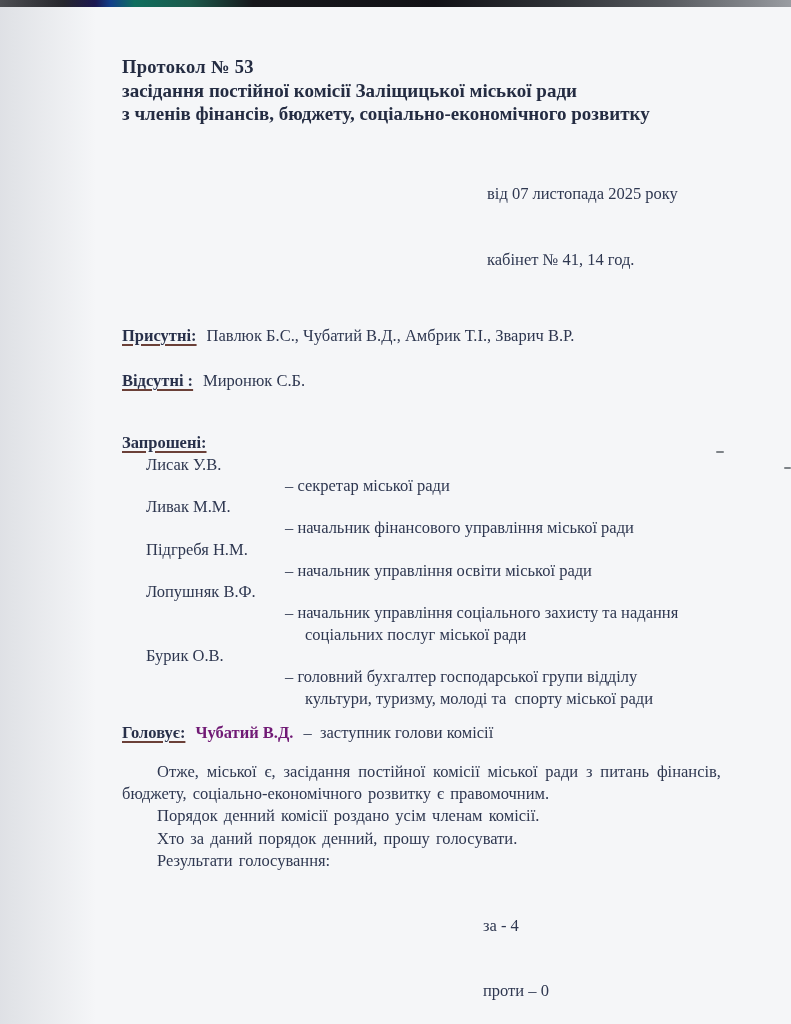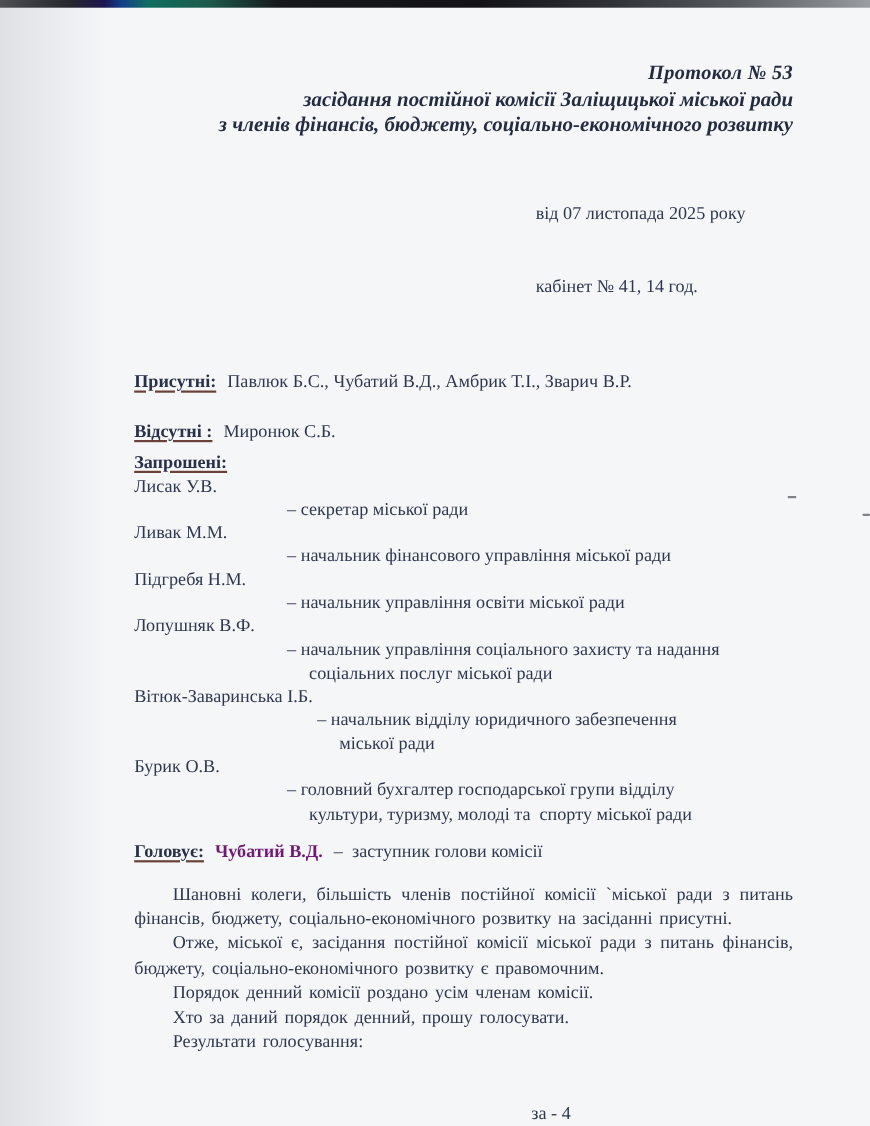"Протокол № 53" .title-block { font-style: italic -> none; text-align: right -> left }
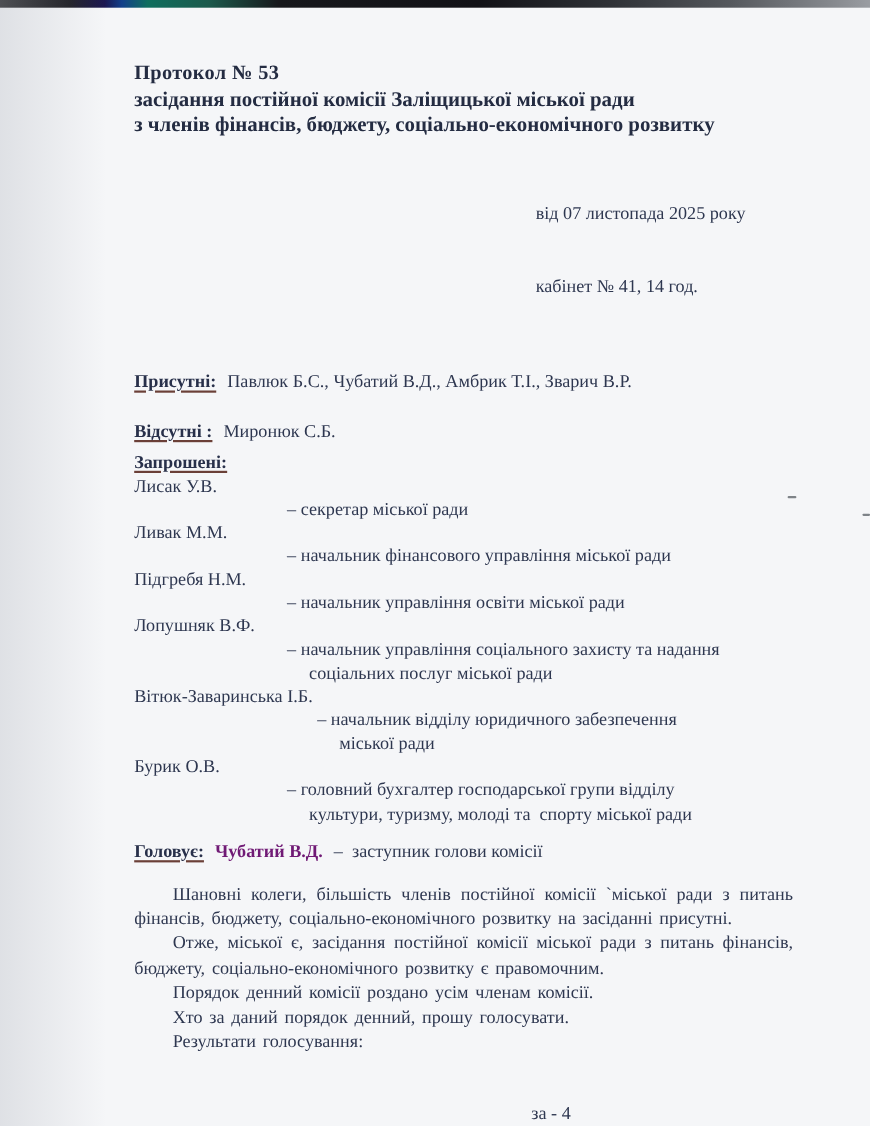"Присутні: Павлюк Б.С., Чубатий В.Д.," .present-line { margin-top: 21px -> 10px }
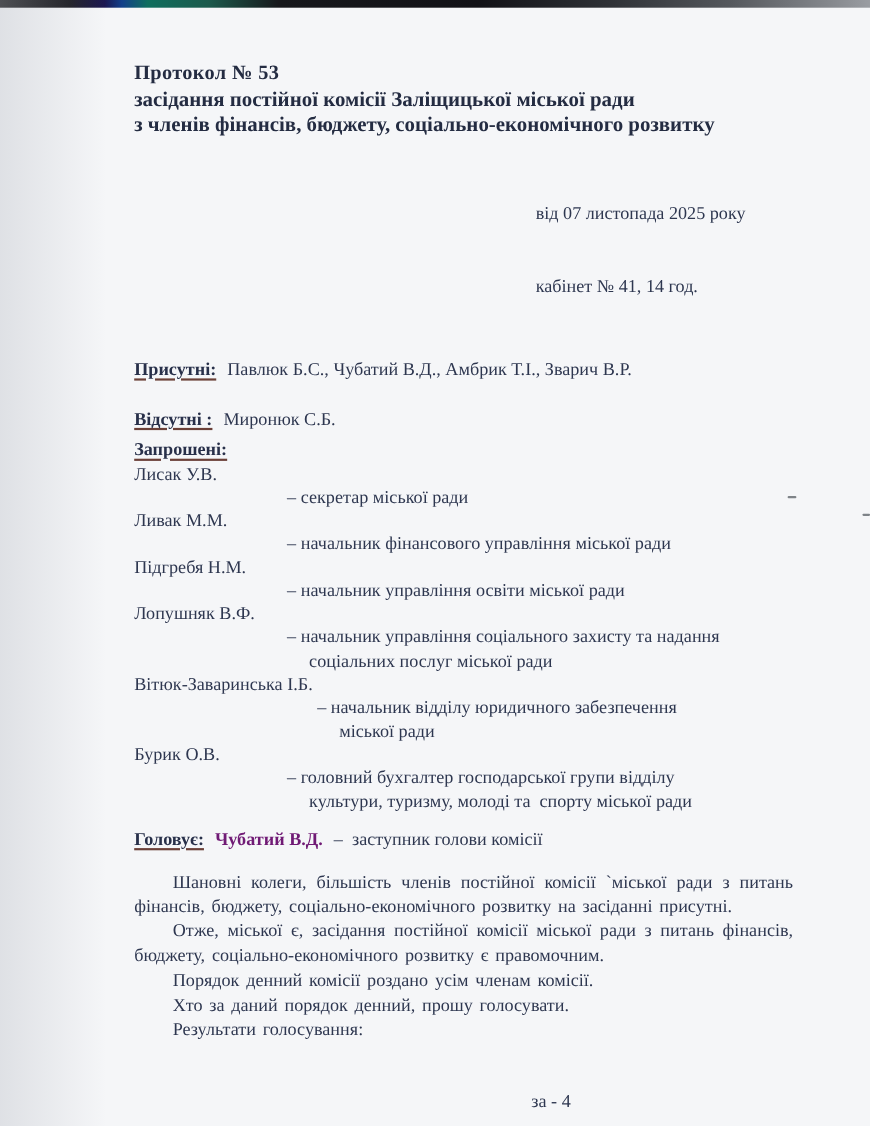"Запрошені:" .invited-label { margin-top: 6px -> 40px }
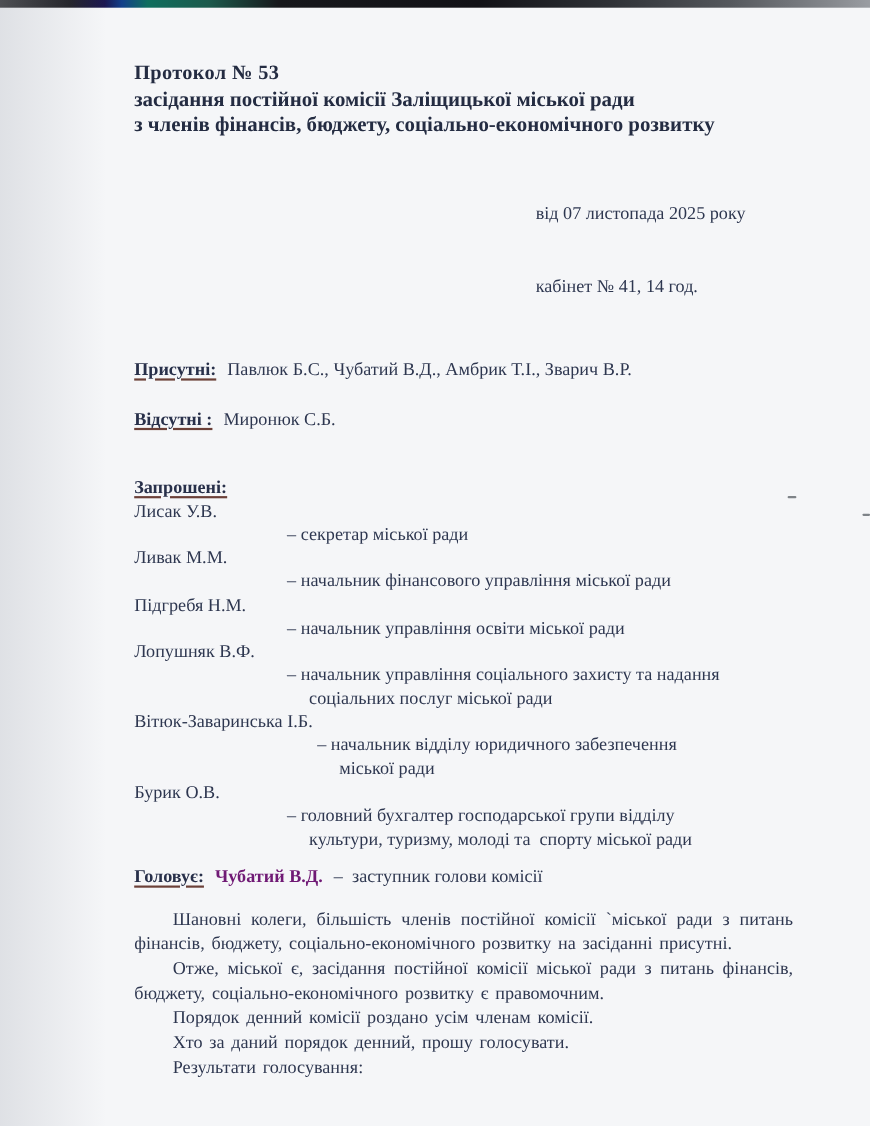"Лисак У.В." .inv-name { margin-left: none -> 24px }
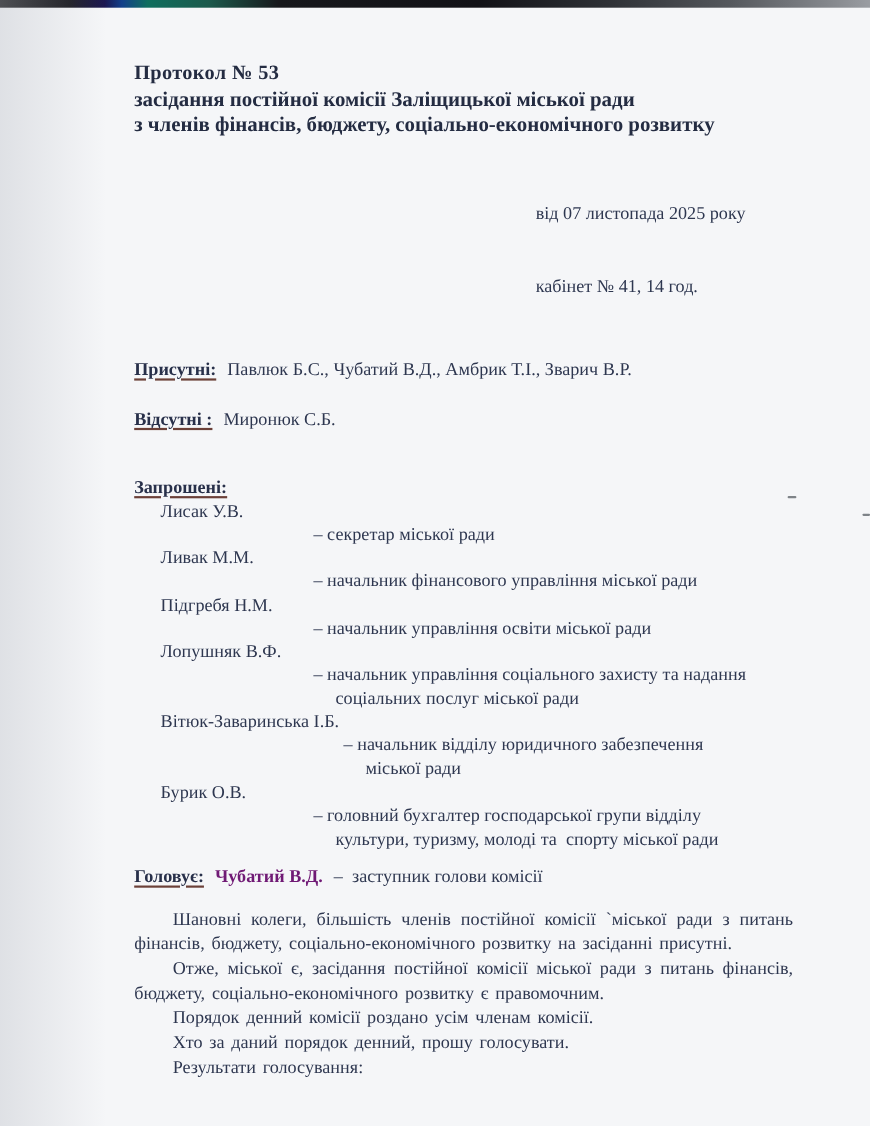"Вітюк-Заваринська І.Б." div.inv-row { html: <div> <div>Вітюк-Заваринська І.Б.</div> <div>– начальник відділу юридичного забезпечення міської ради</div> </div> -> none }
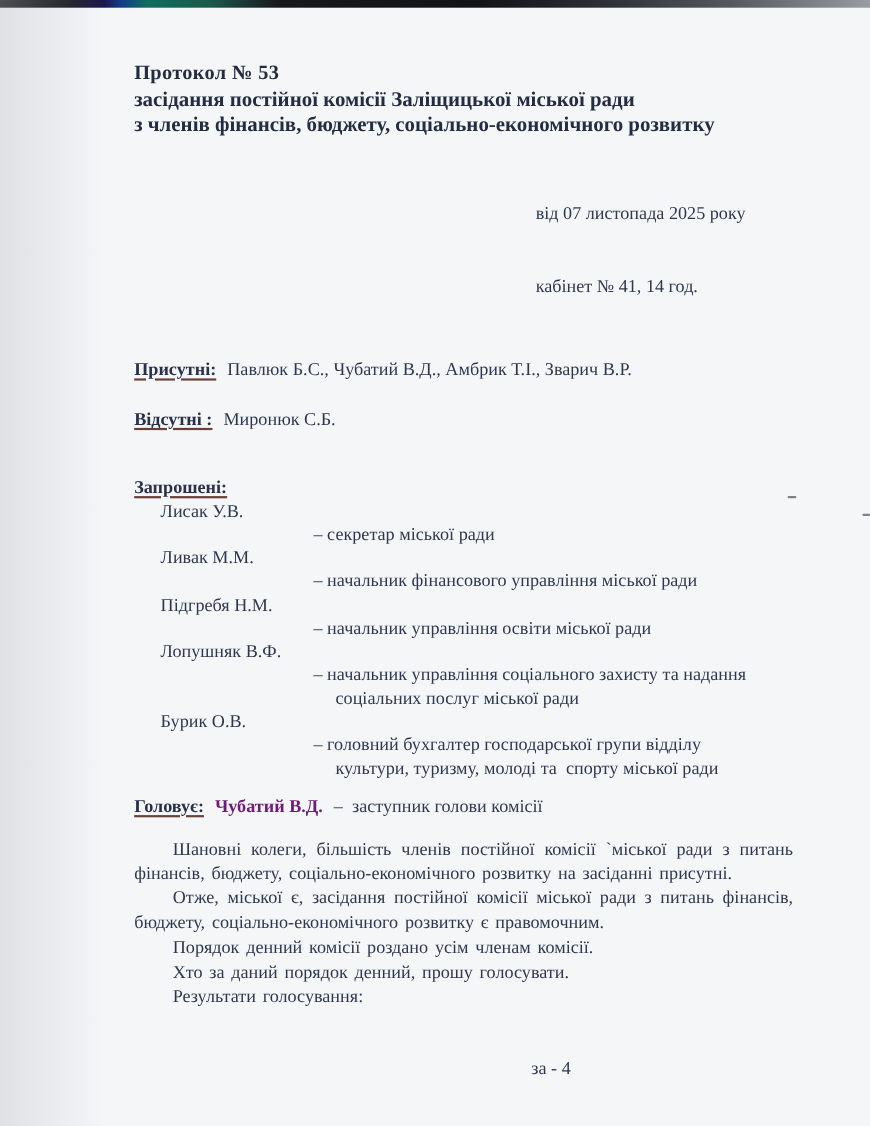"Шановні колеги, більшість членів" p.para { html: <p>Шановні колеги, більшість членів постійної комісії `міської ради з питань фінансів, бюджету, соціально-економічного розвитку на засіданні присутні.</p> -> none }
